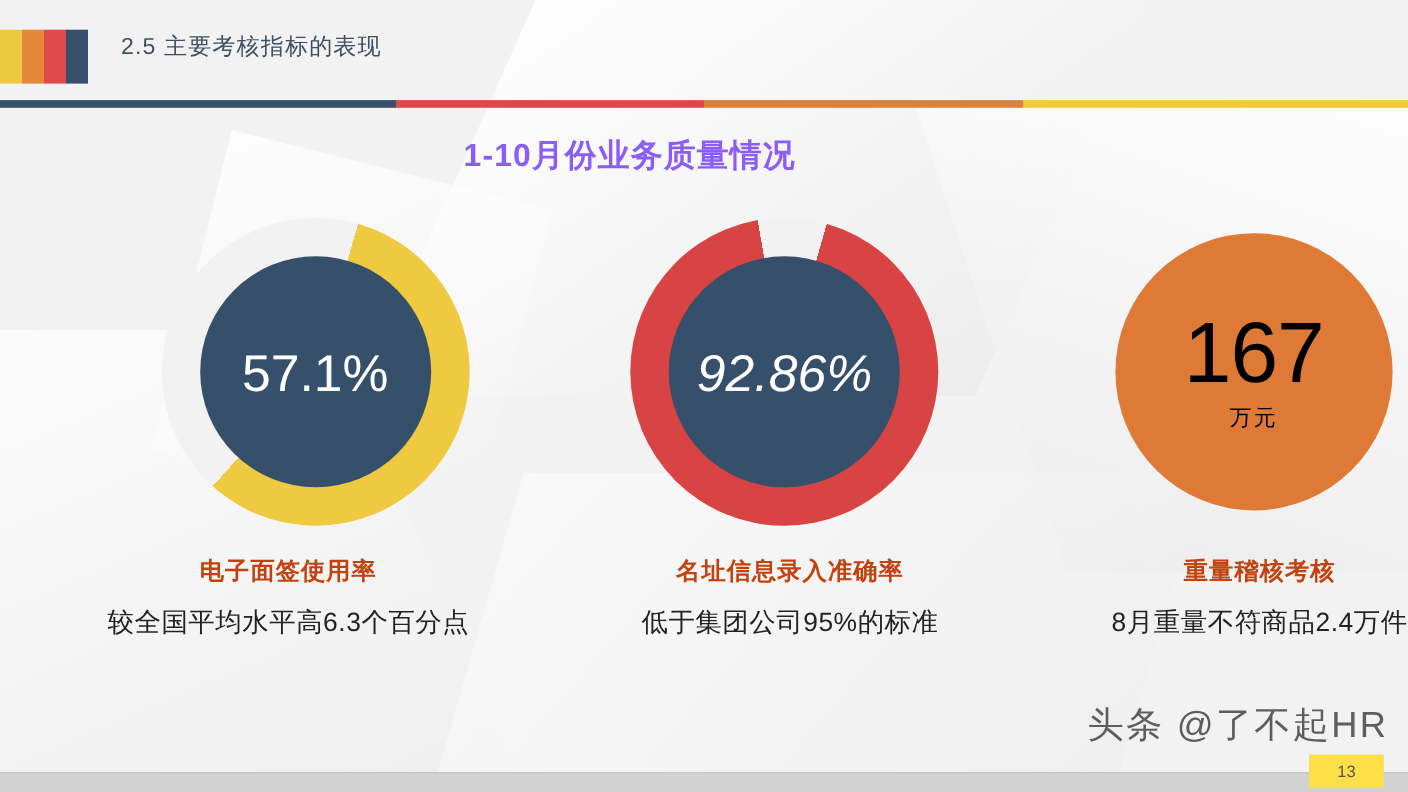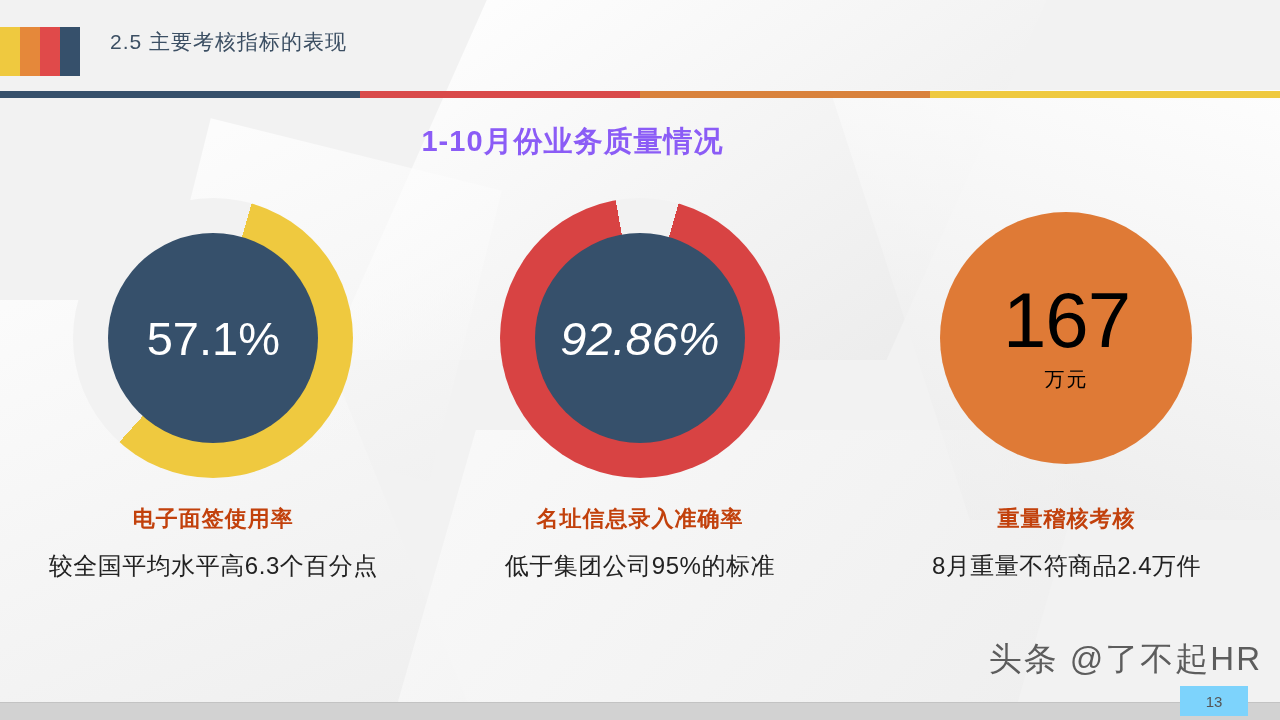"57.1%" .metric { align-items: center -> flex-end }
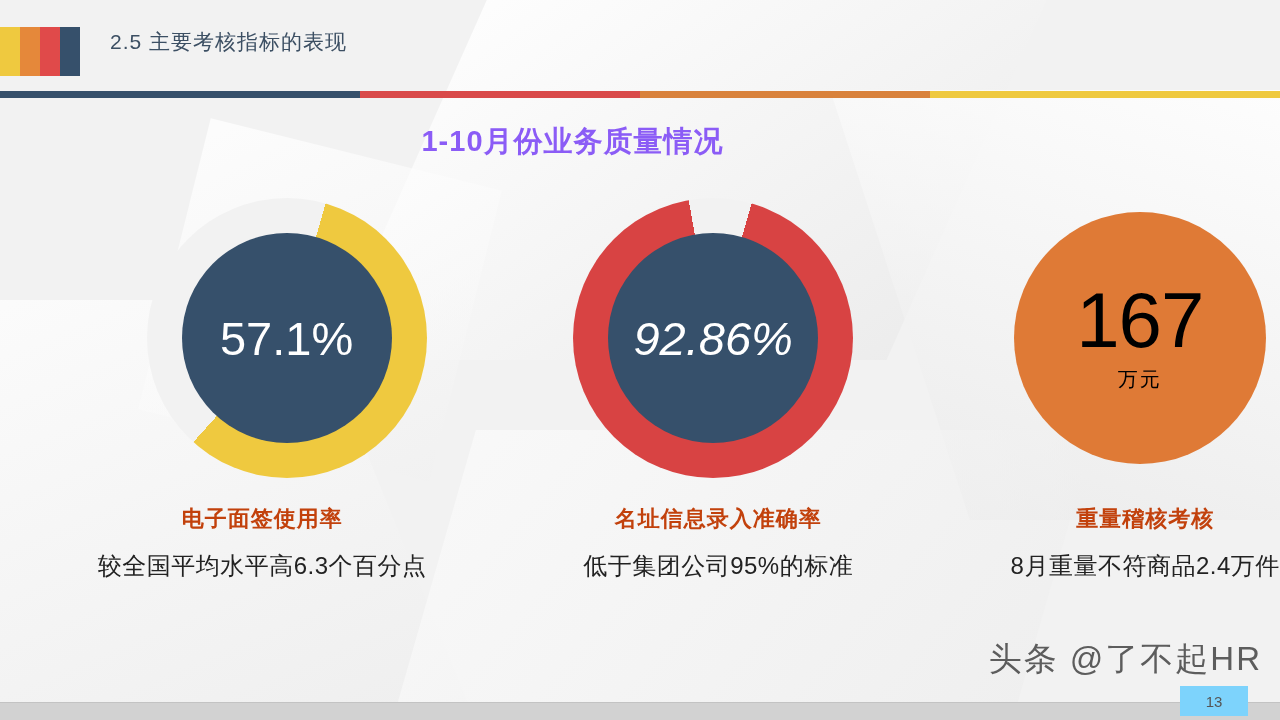"13" .page-badge { background: #7dd3fc -> #fde047; right: 32px -> 22px }
